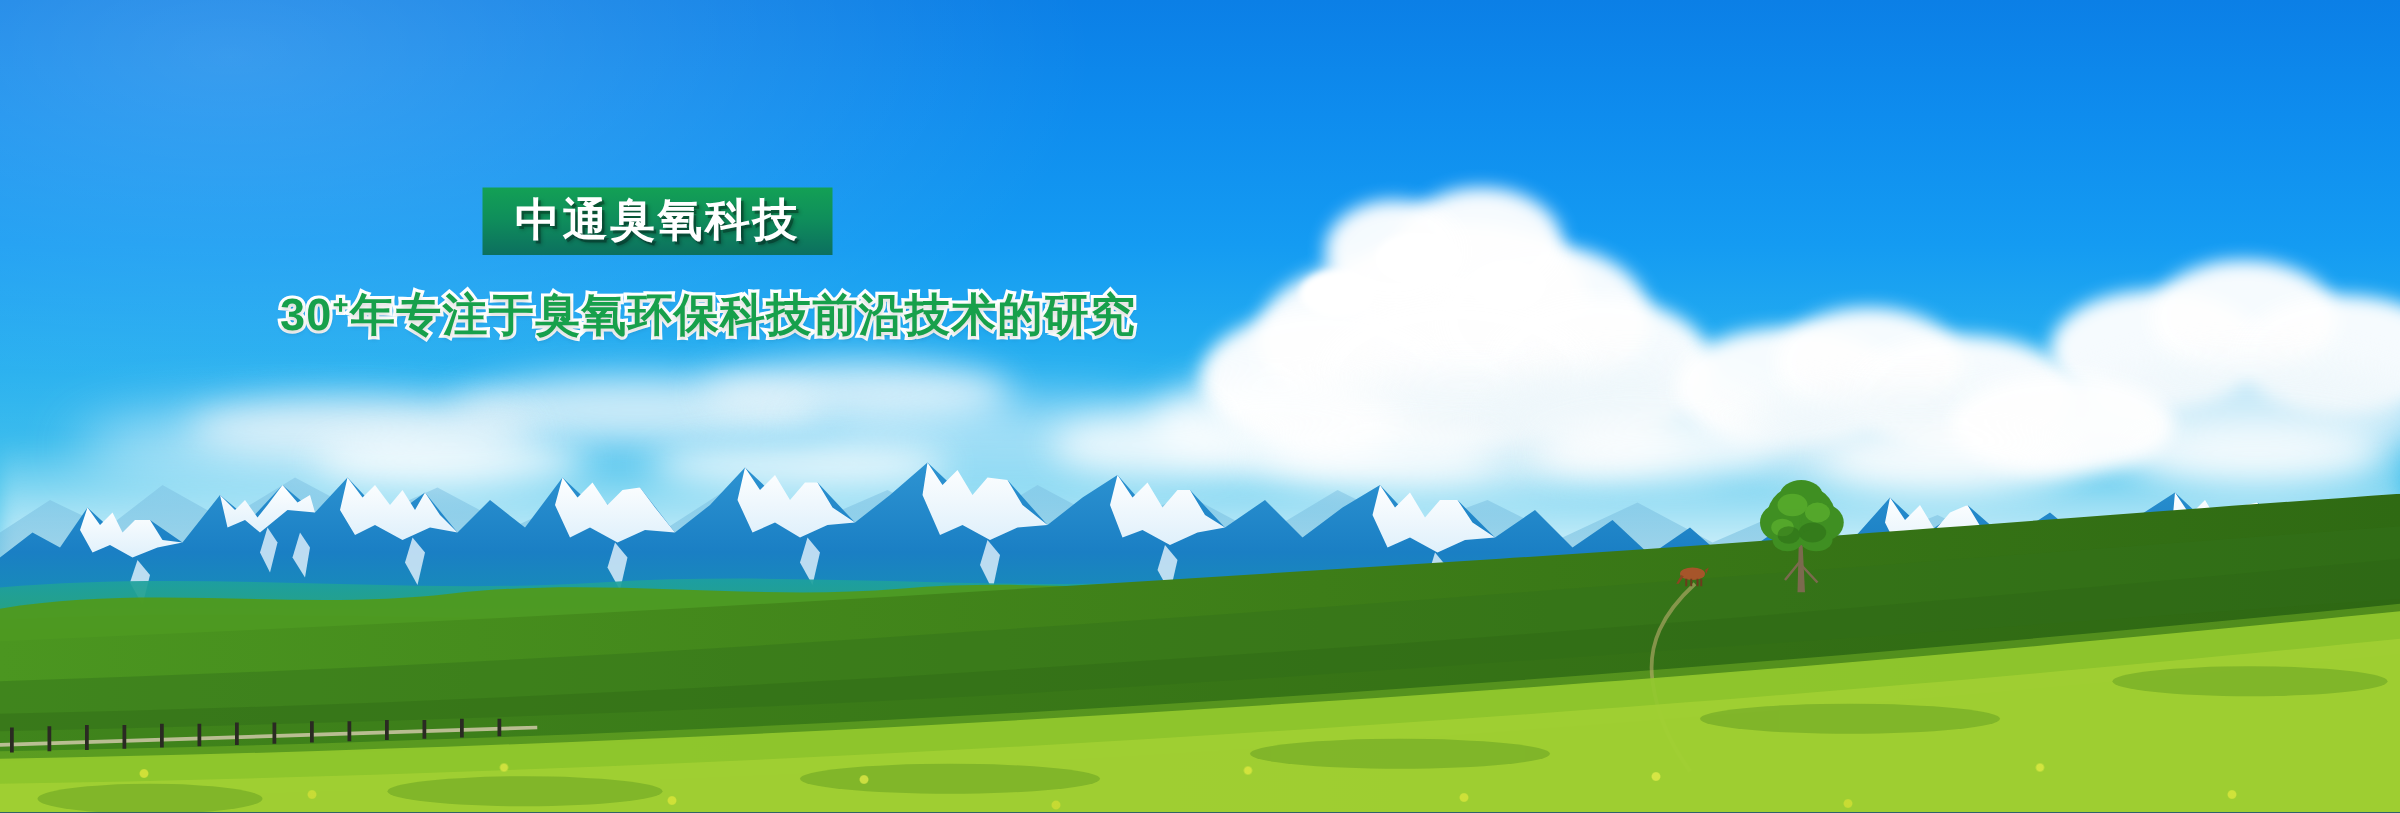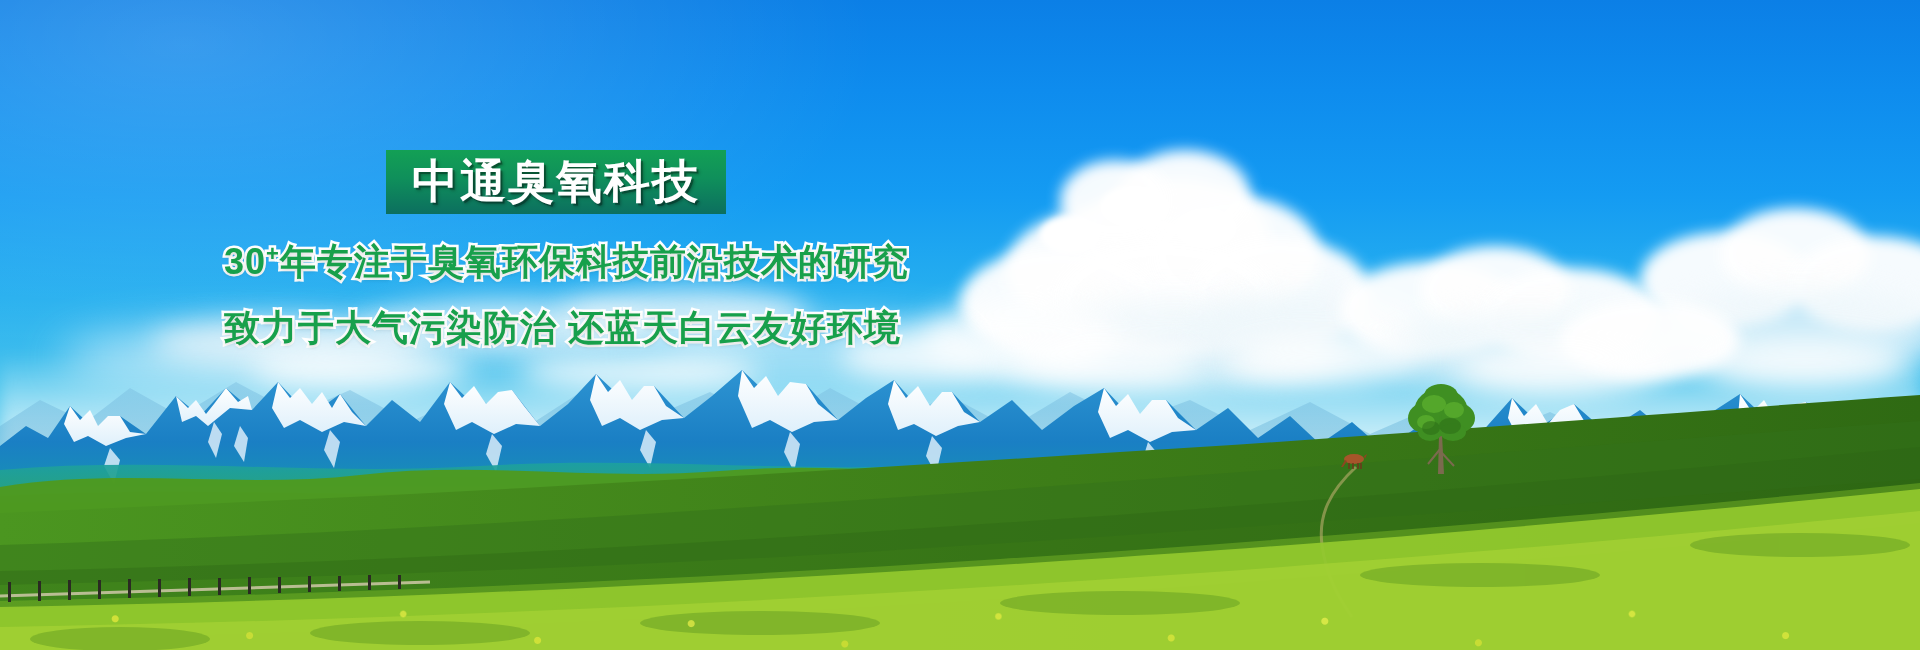"中通臭氧科技" .title-plate .title-text { font-size: 46px -> 36px }
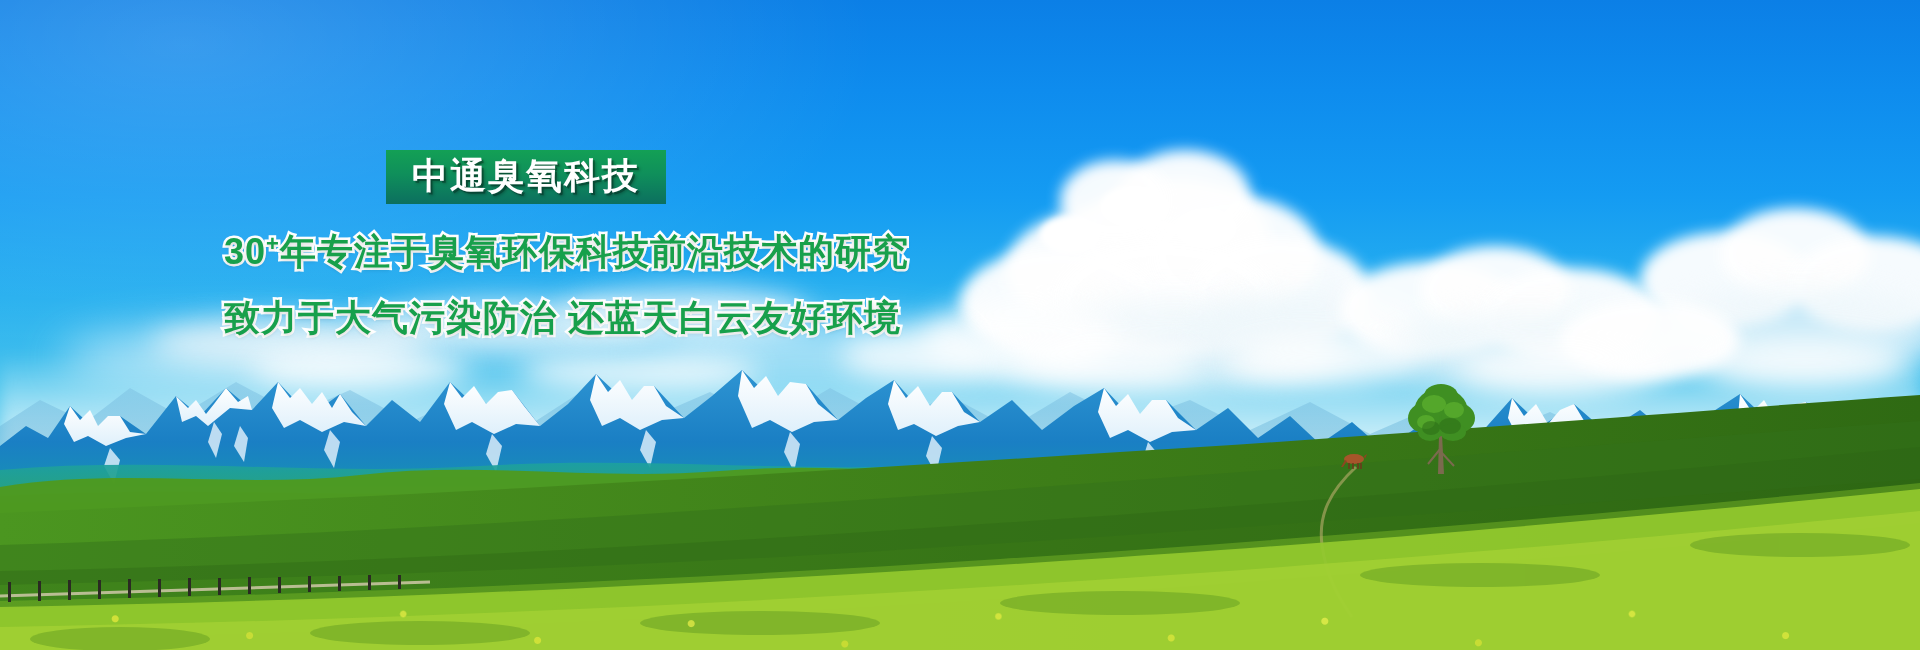"致力于大气污染防治 还蓝天白云友好环境" div.sub-line { html: <div>致力于大气污染防治 还蓝天白云友好环境</div> -> none }
